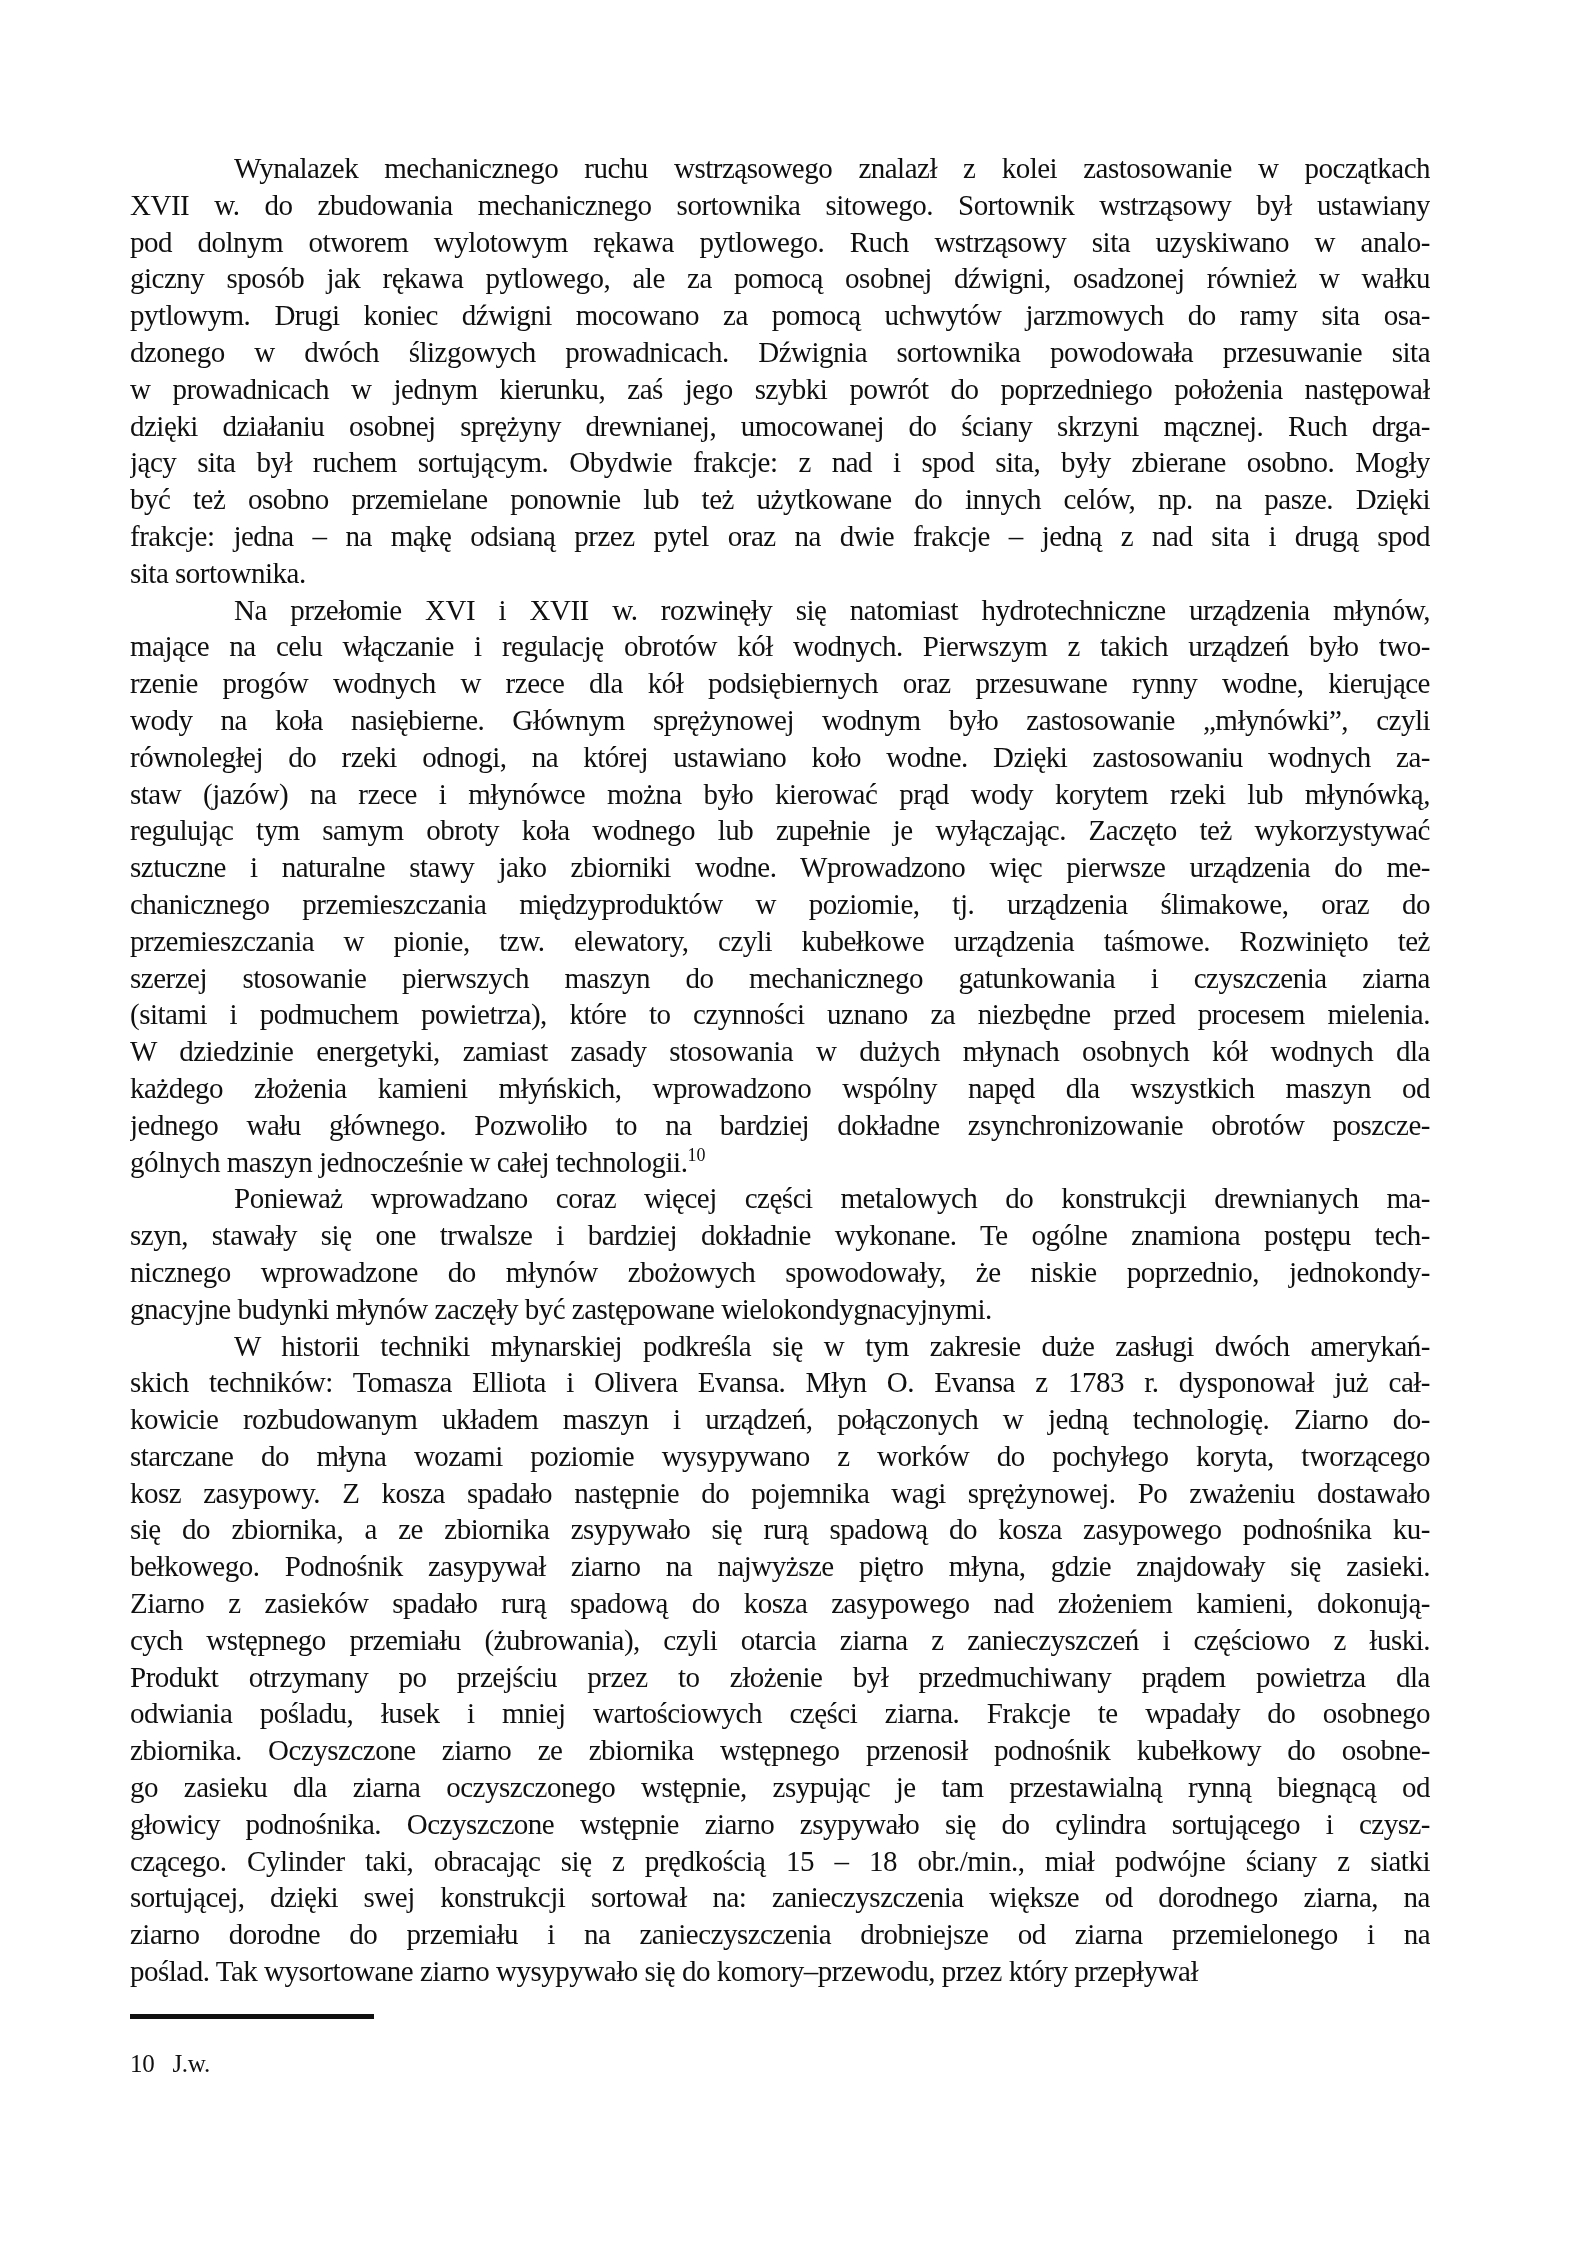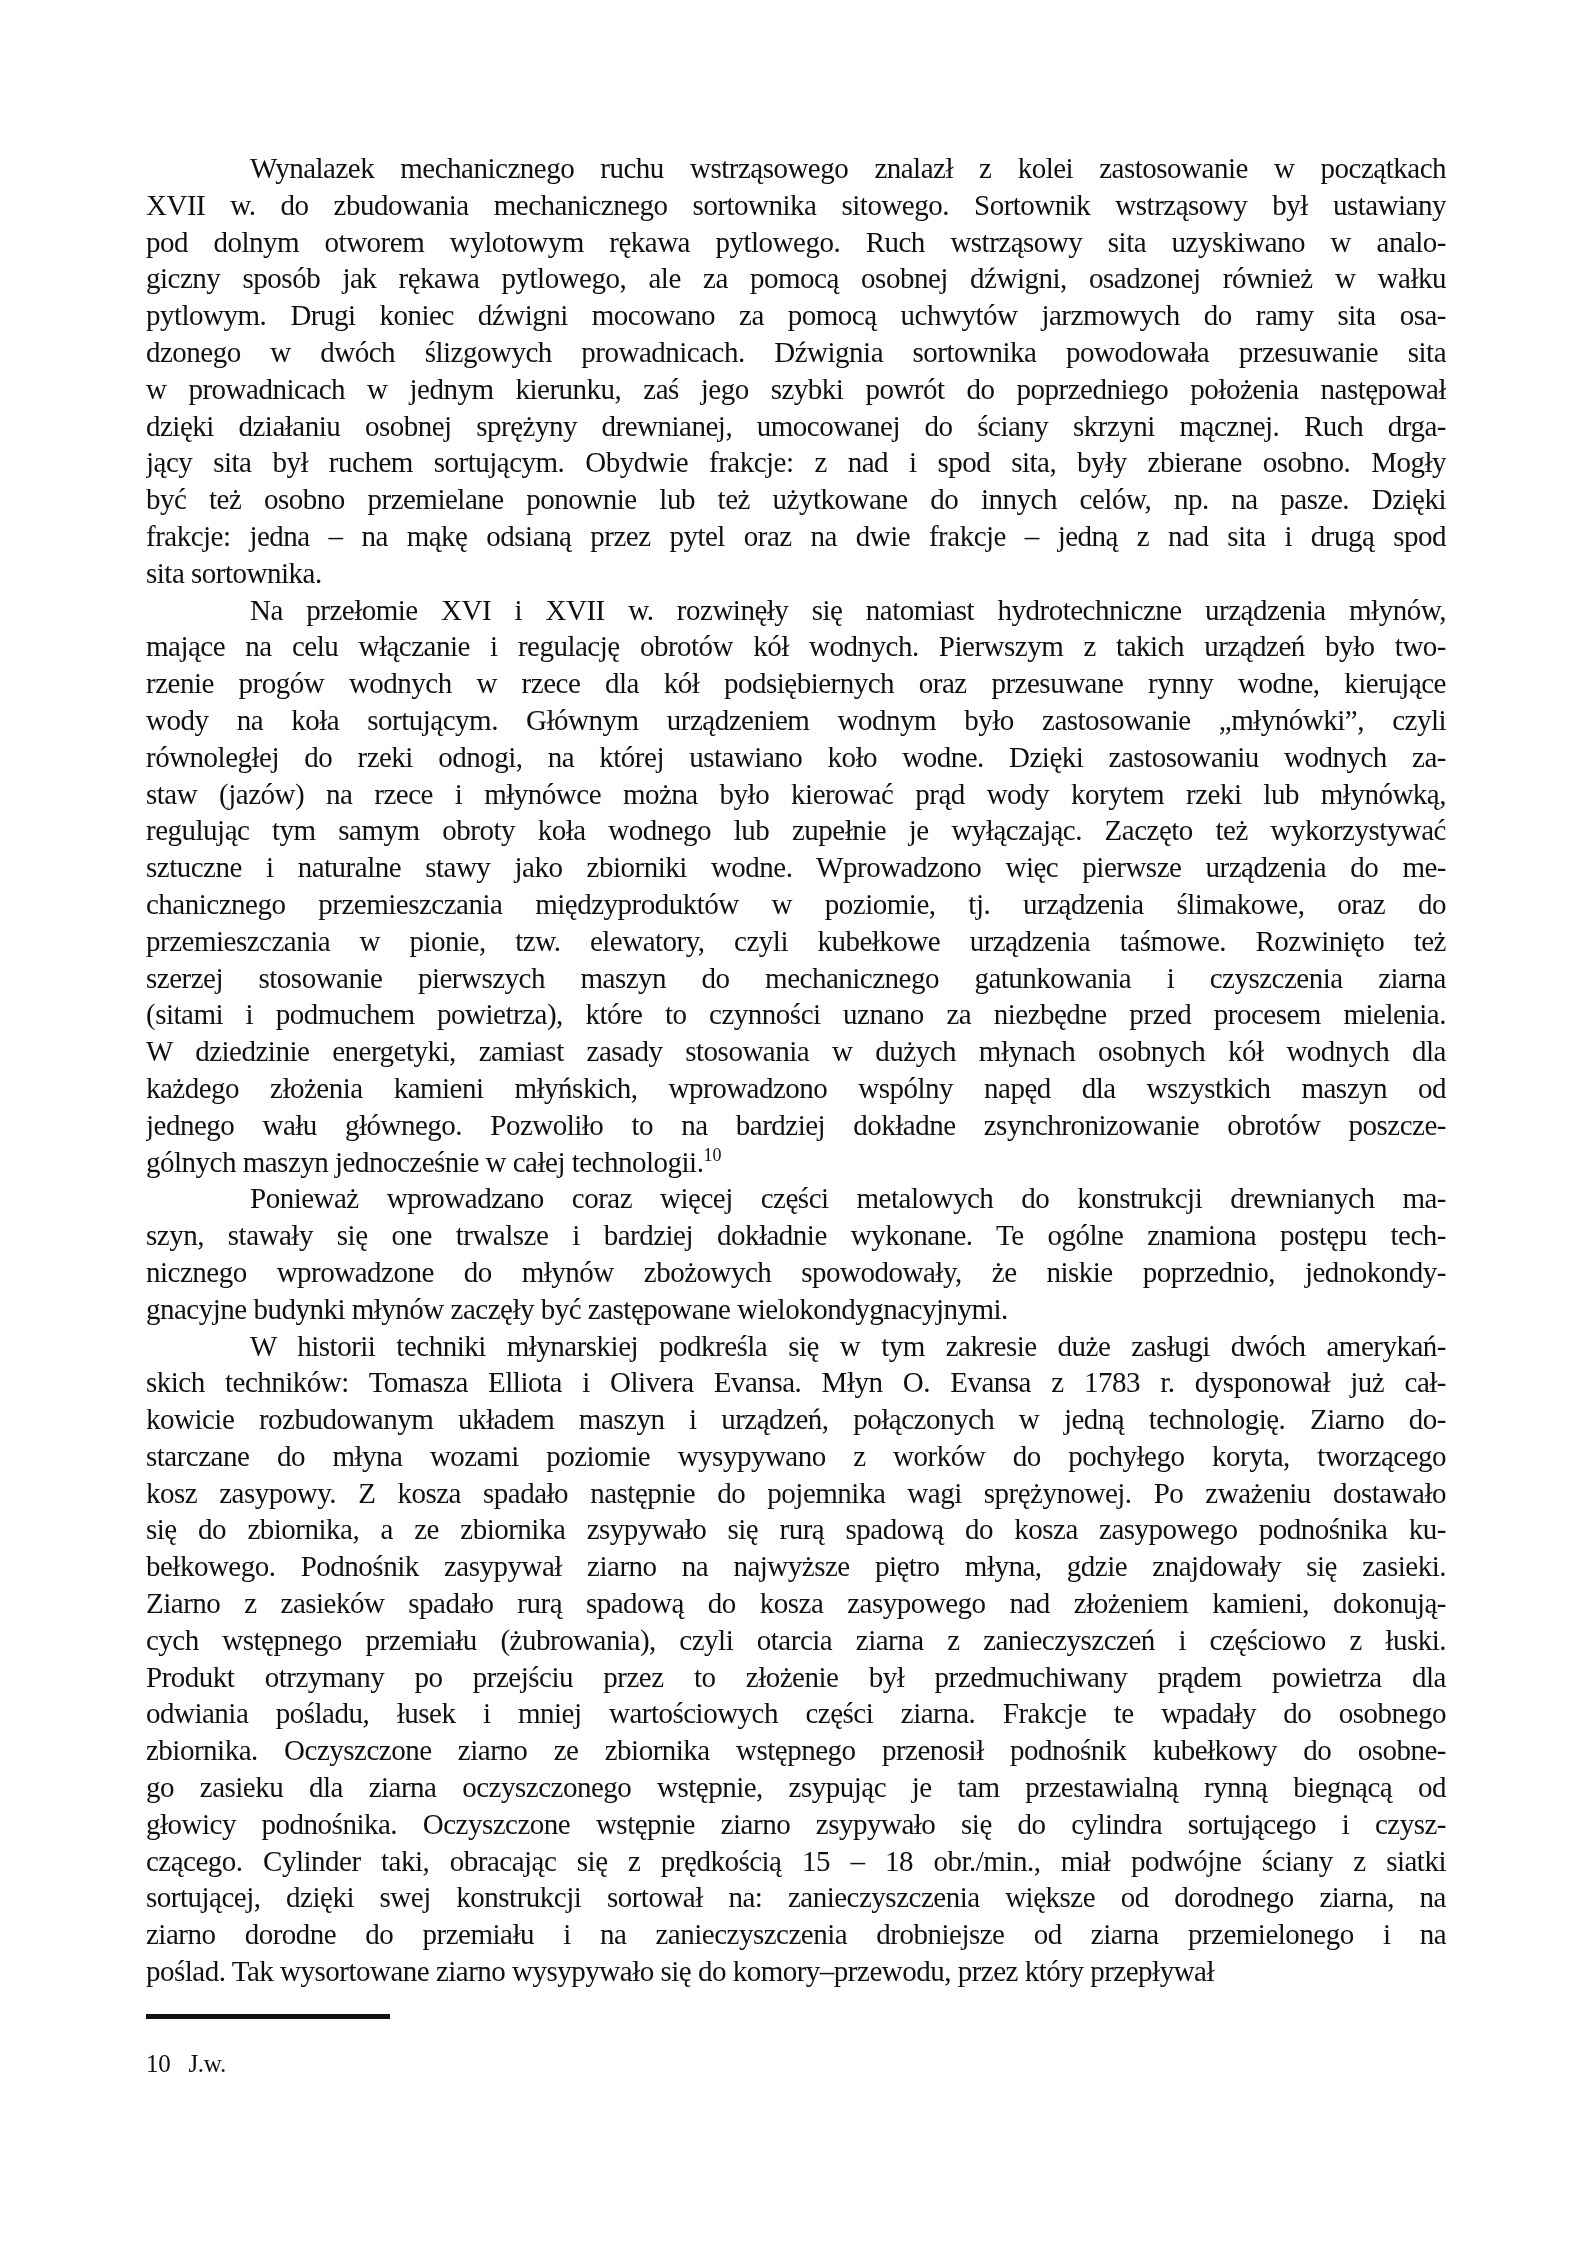"Wynalazek mechanicznego ruchu" .text-block { left: 146px -> 130px }
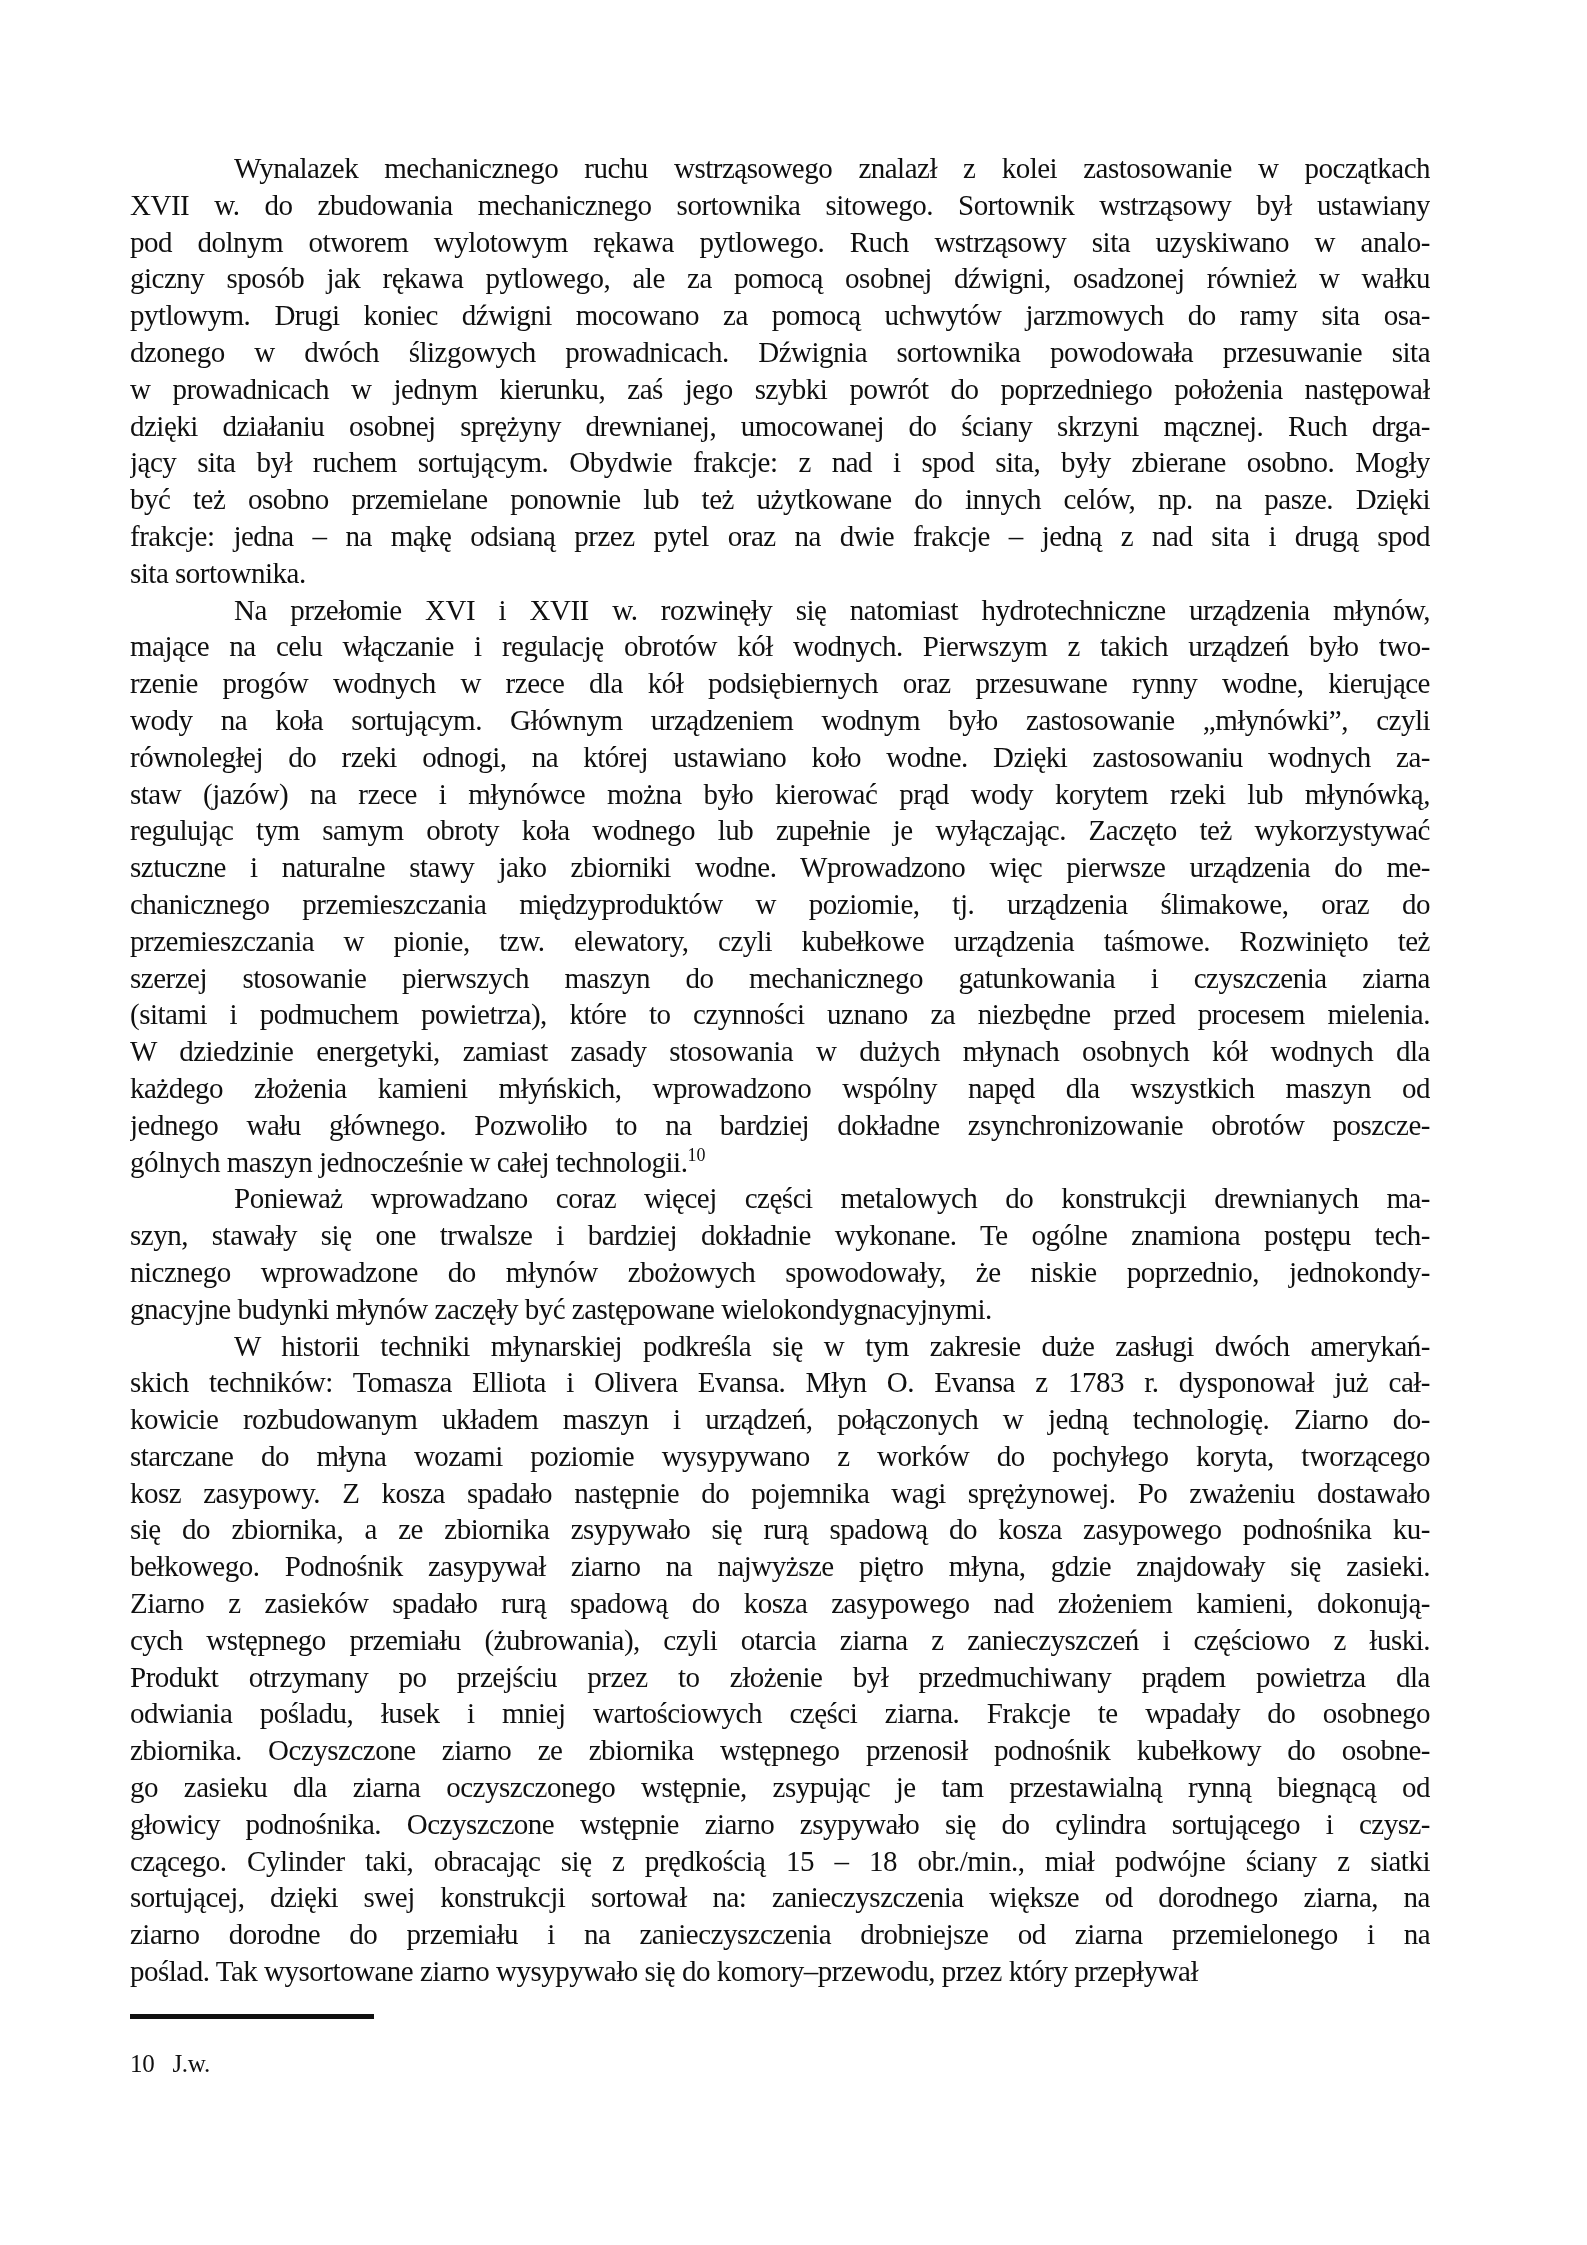"wody na koła sortującym. Głównym" span { text: sortującym. Głównym urządzeniem -> nasiębierne. Głównym sprężynowej }
